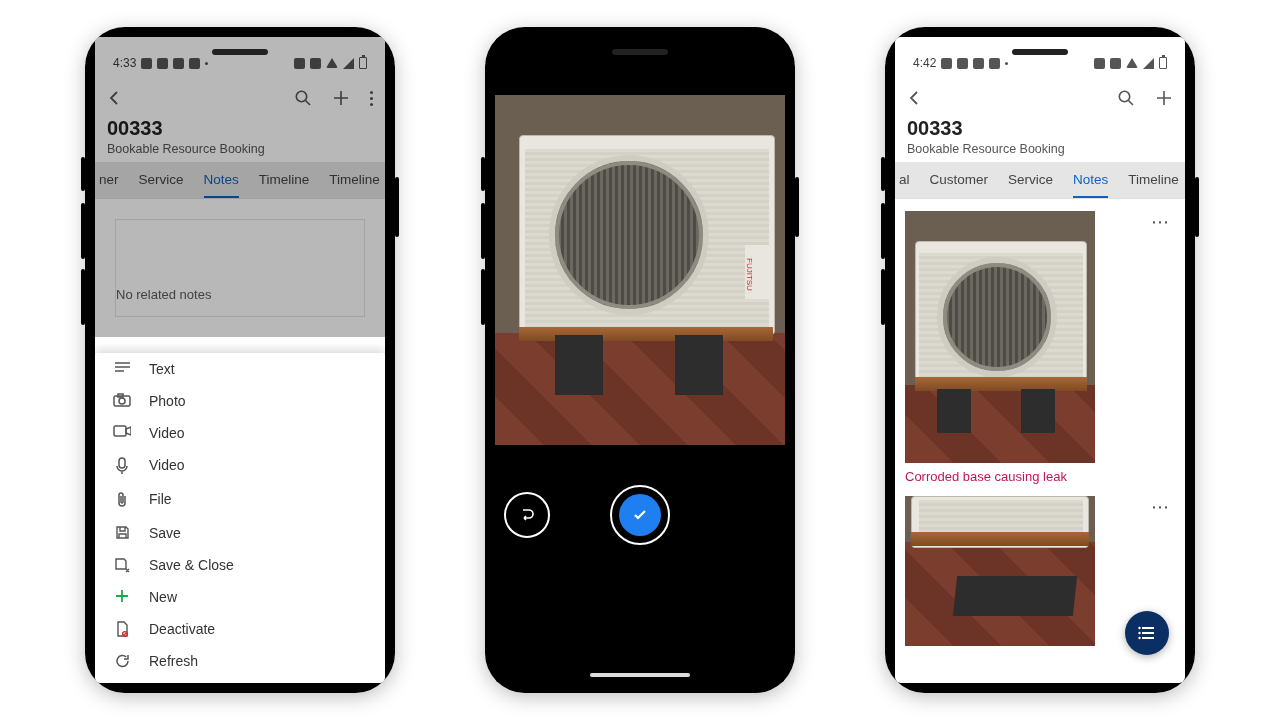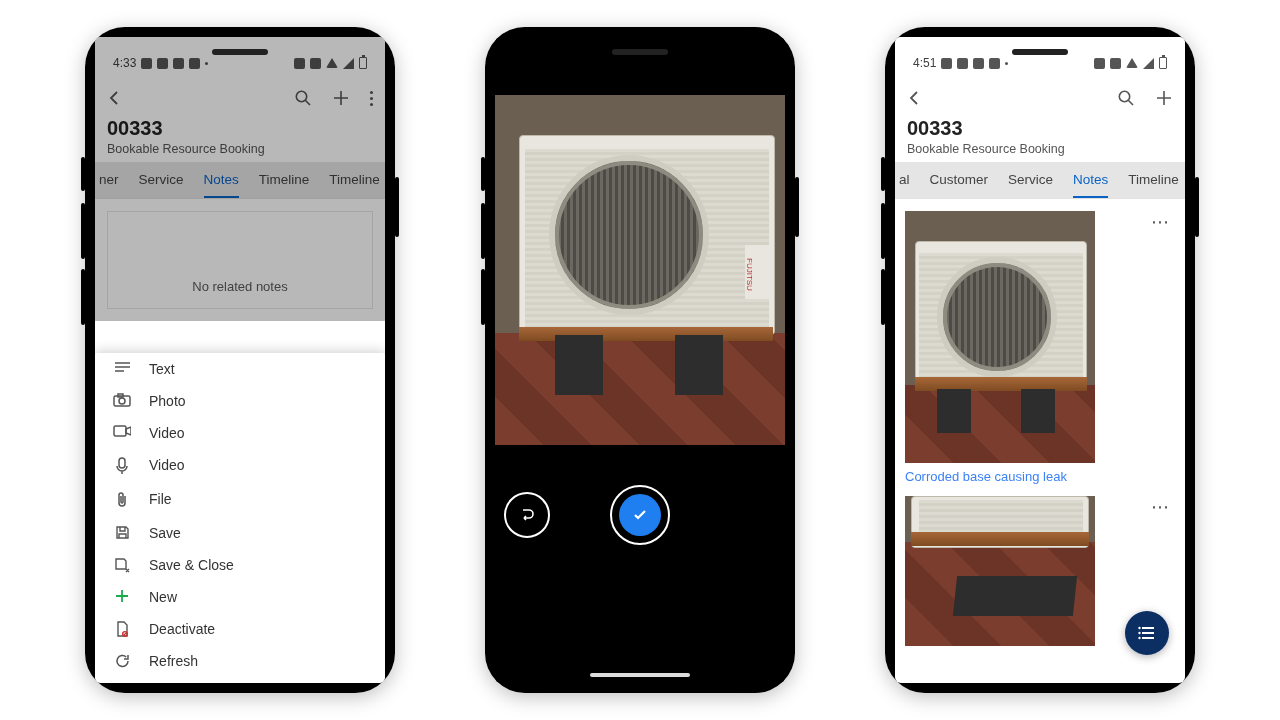"4:51" span { text: 4:51 -> 4:42 }
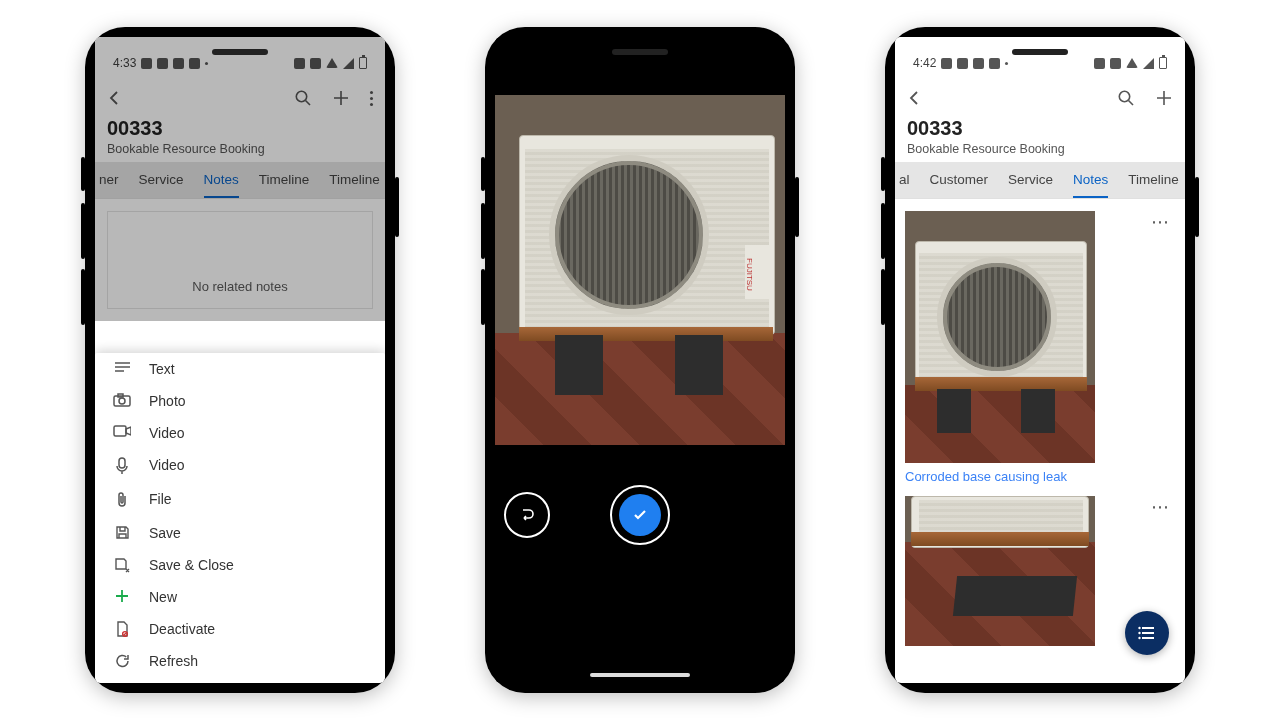"No related notes" div { justify-content: center -> none; margin: 12px -> 20px }
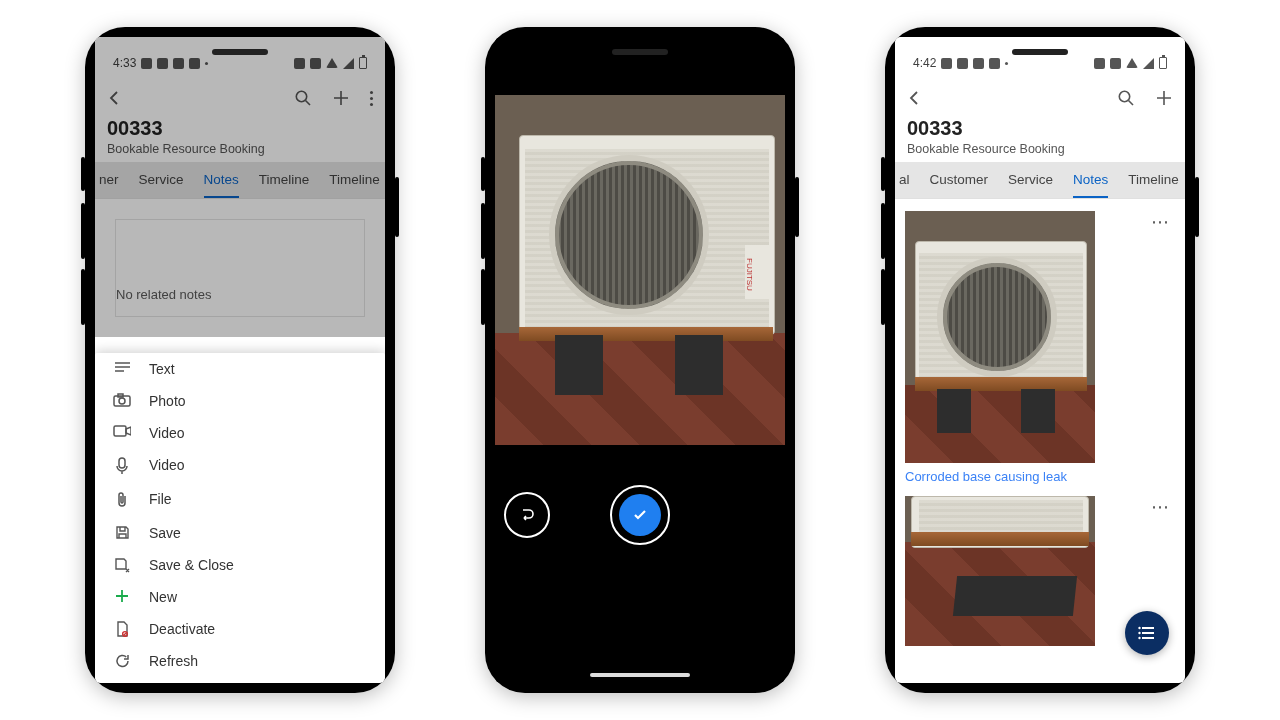"Corroded base causing leak" .caption { color: #3b82f6 -> #be185d }
